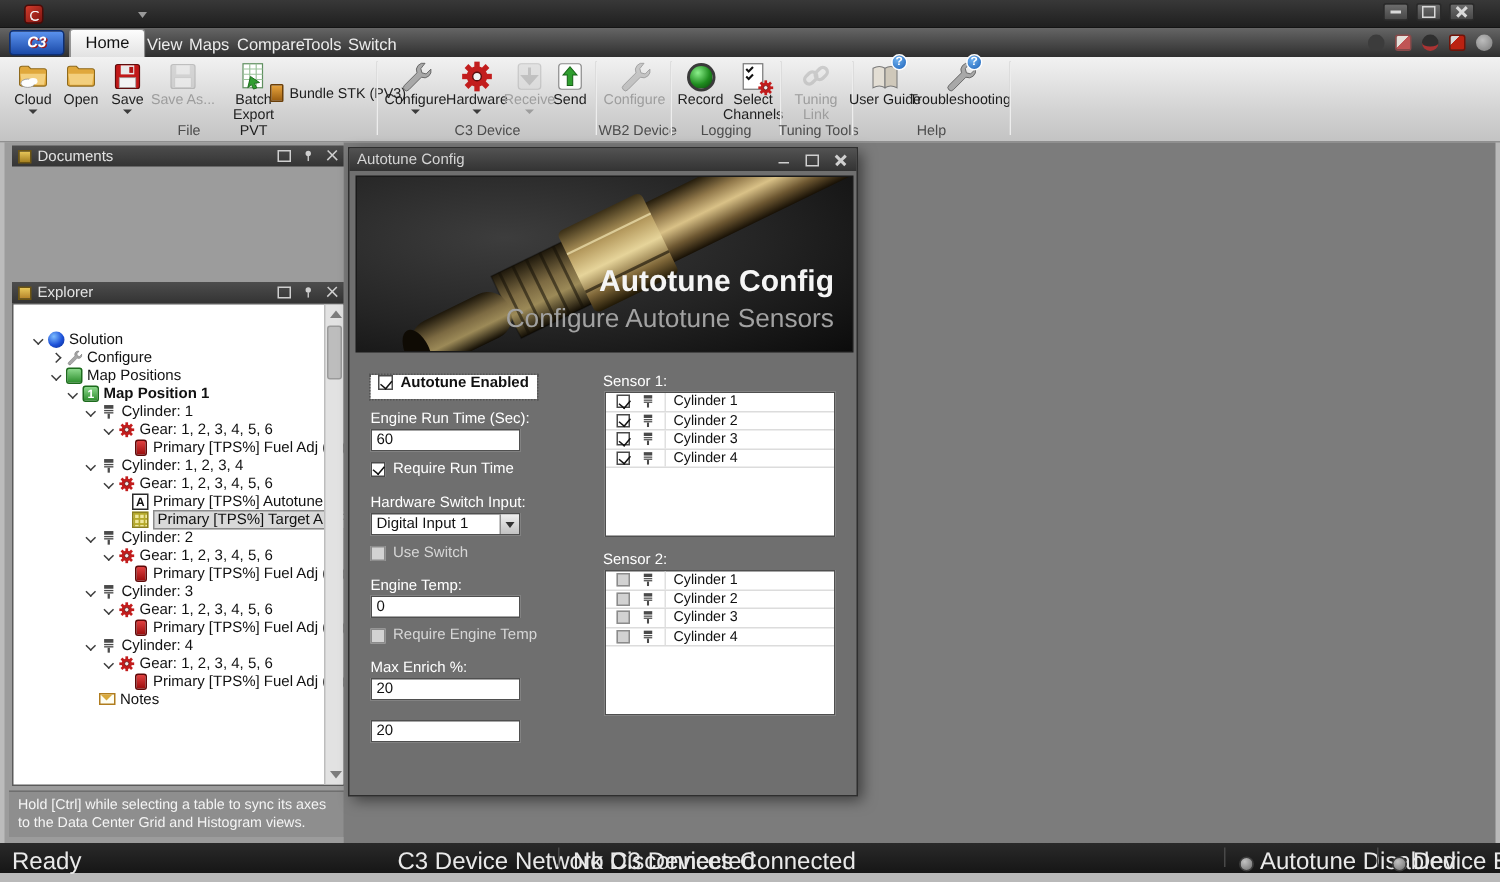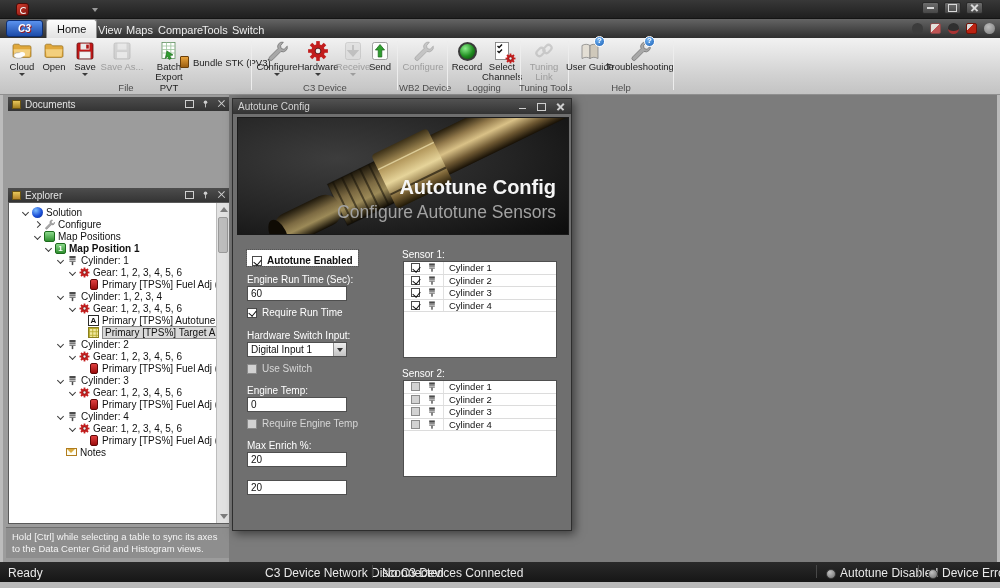"Solution" div { padding-top: 3px -> 17px }
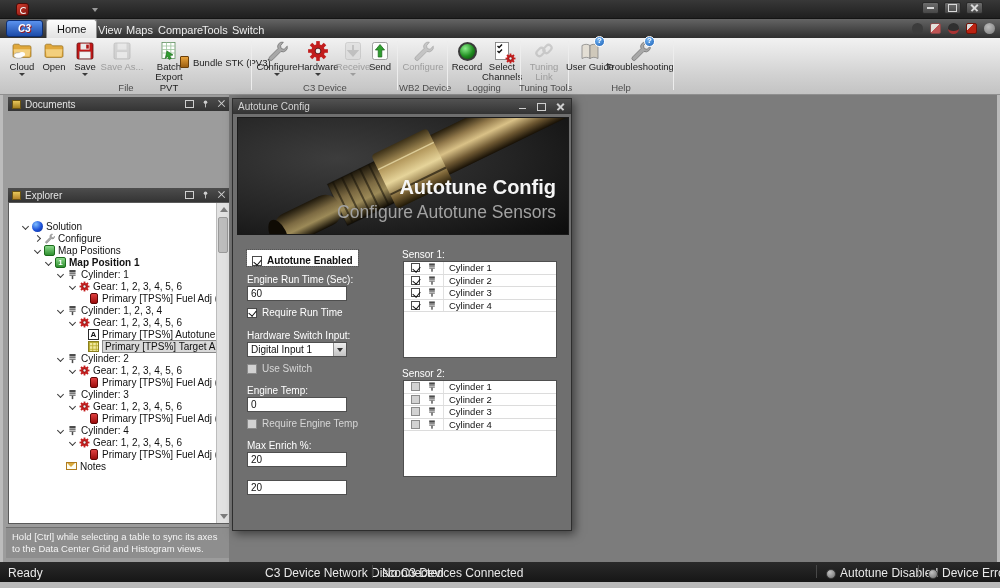"Autotune Enabled" #autotune-box { align-items: flex-end -> flex-start }
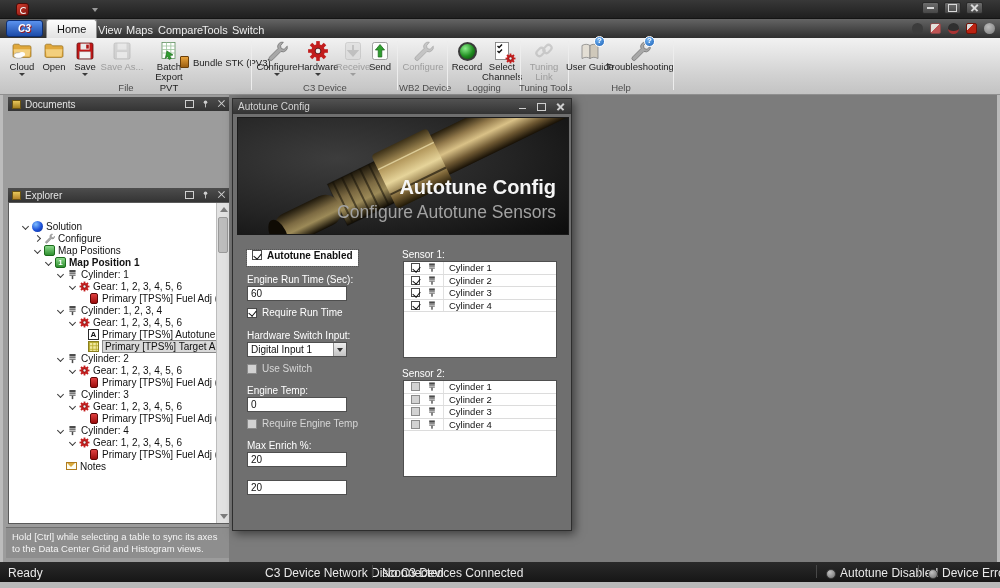"Ready" #statusbar { font-size: 12px -> 16px }
